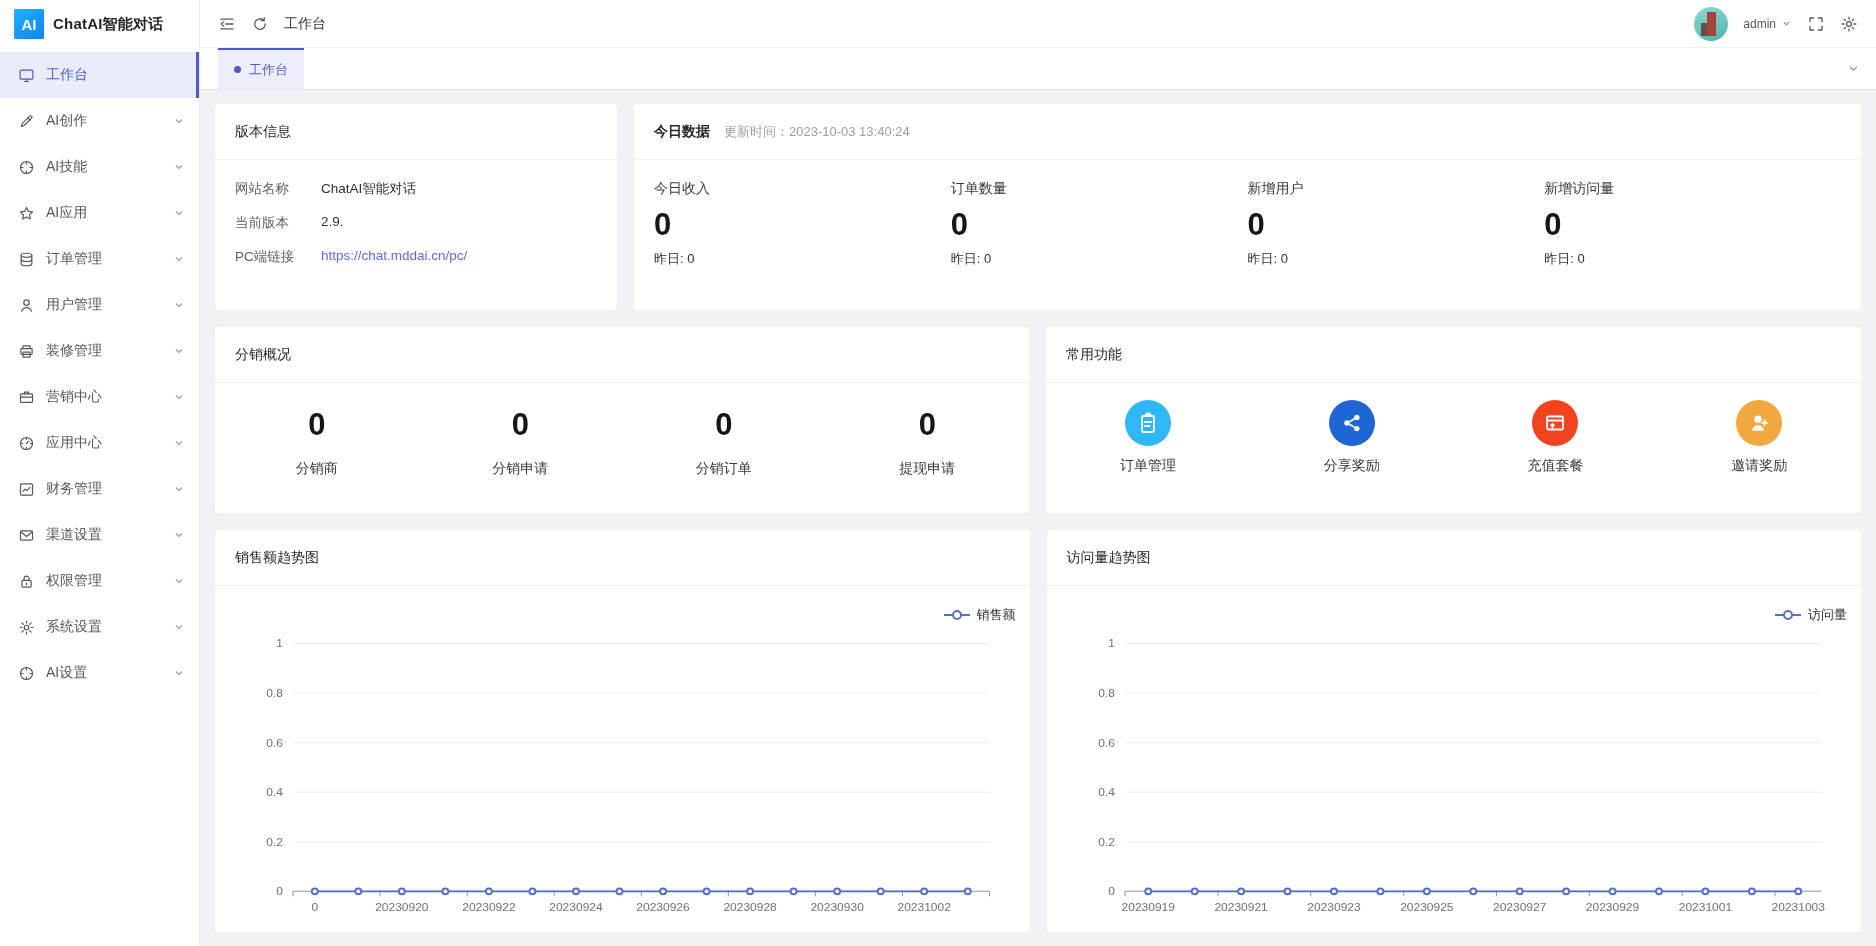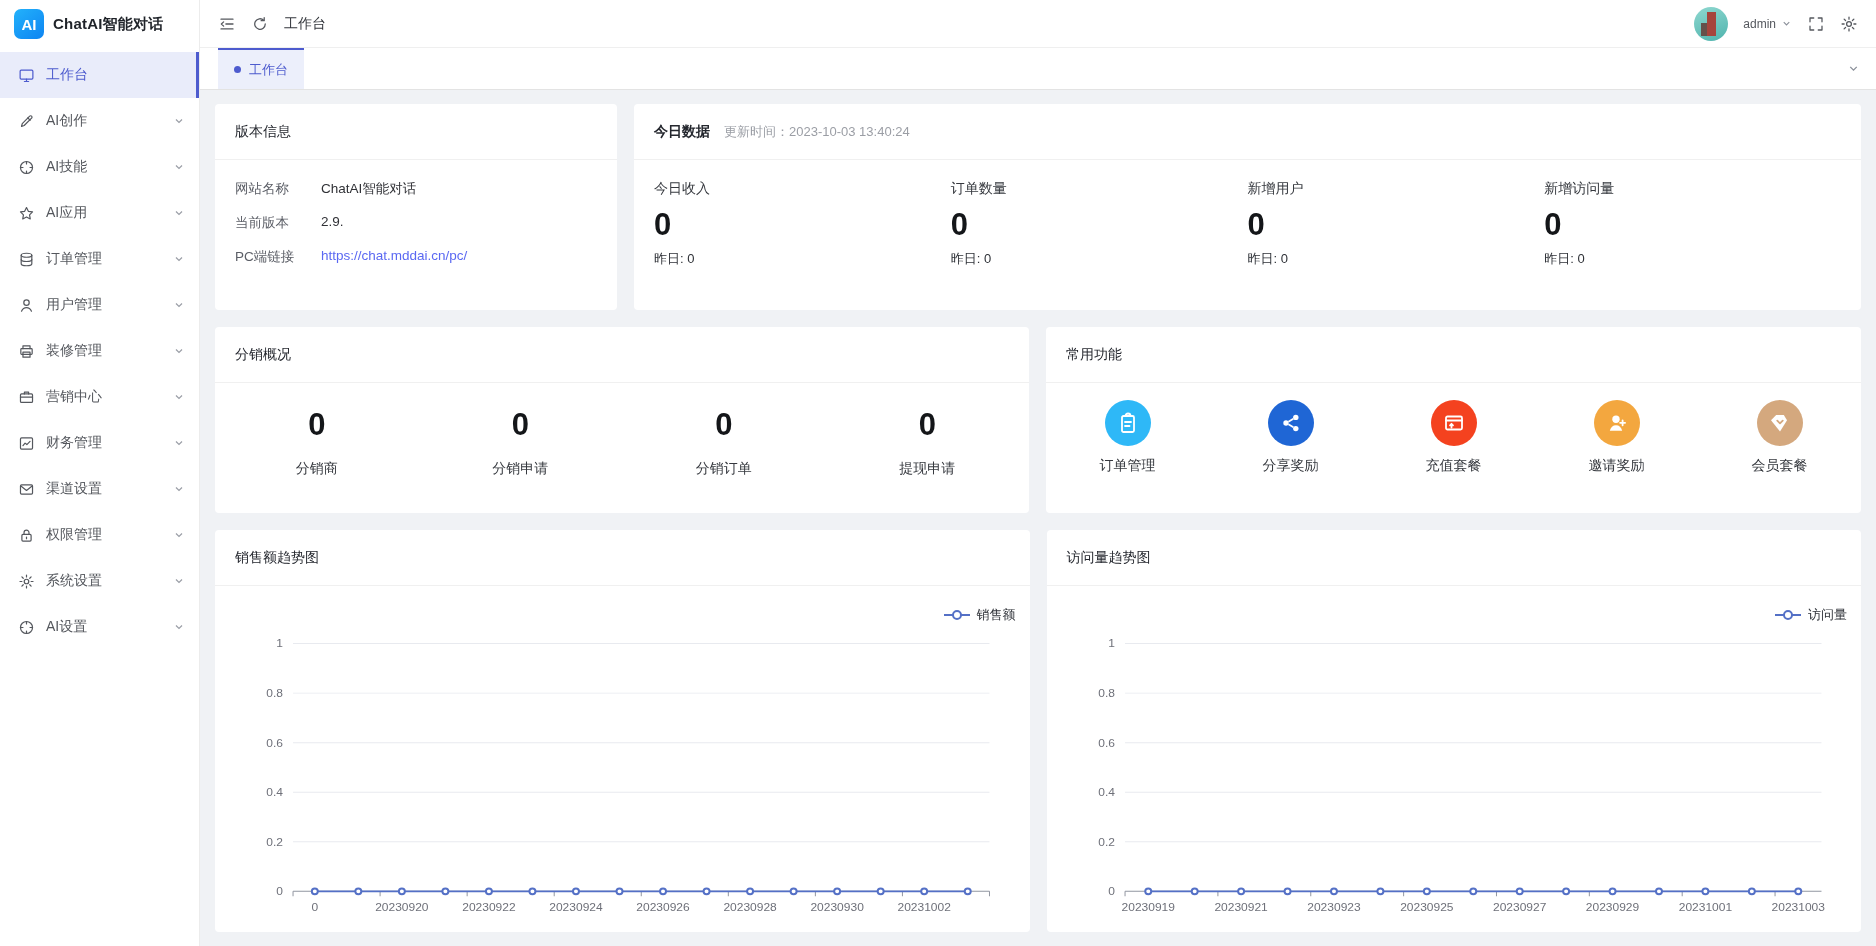"AI" .logo-badge { border-radius: 7px -> 1px }
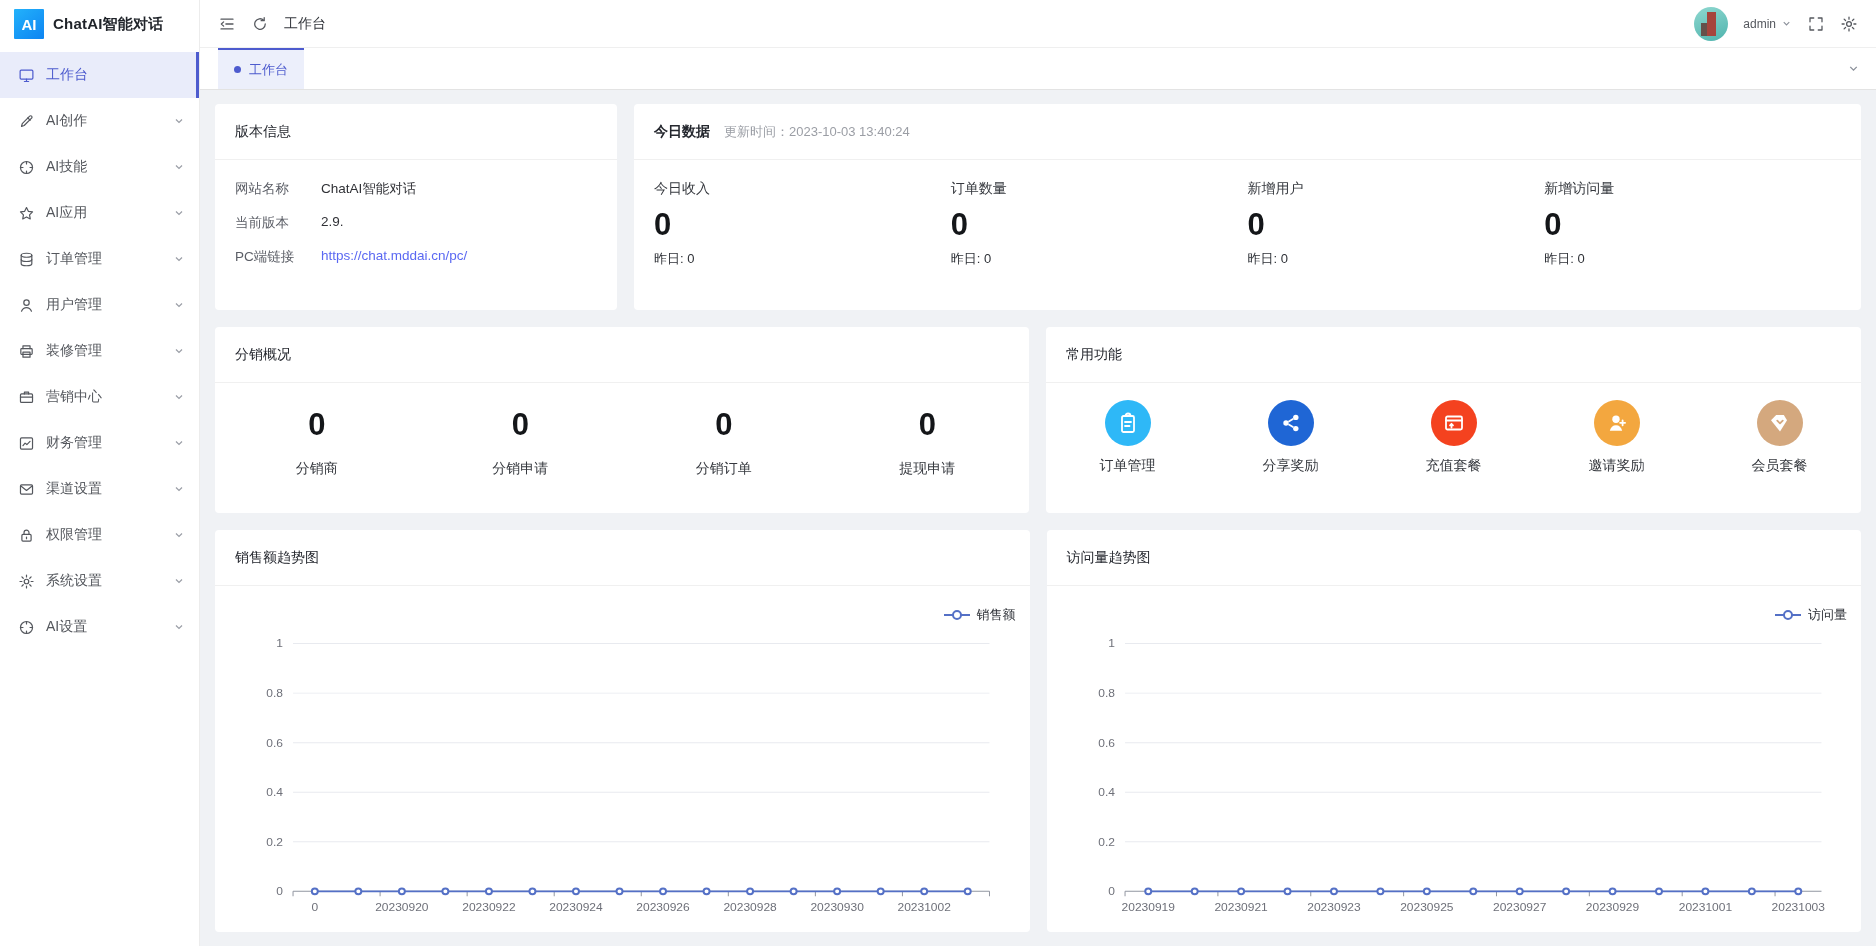"应用中心" div.menu-item { html: none -> <div> <svg> <circle></circle> <path></path> </svg> <span>应用中心</span> <svg> <path></path> </svg> </div> }
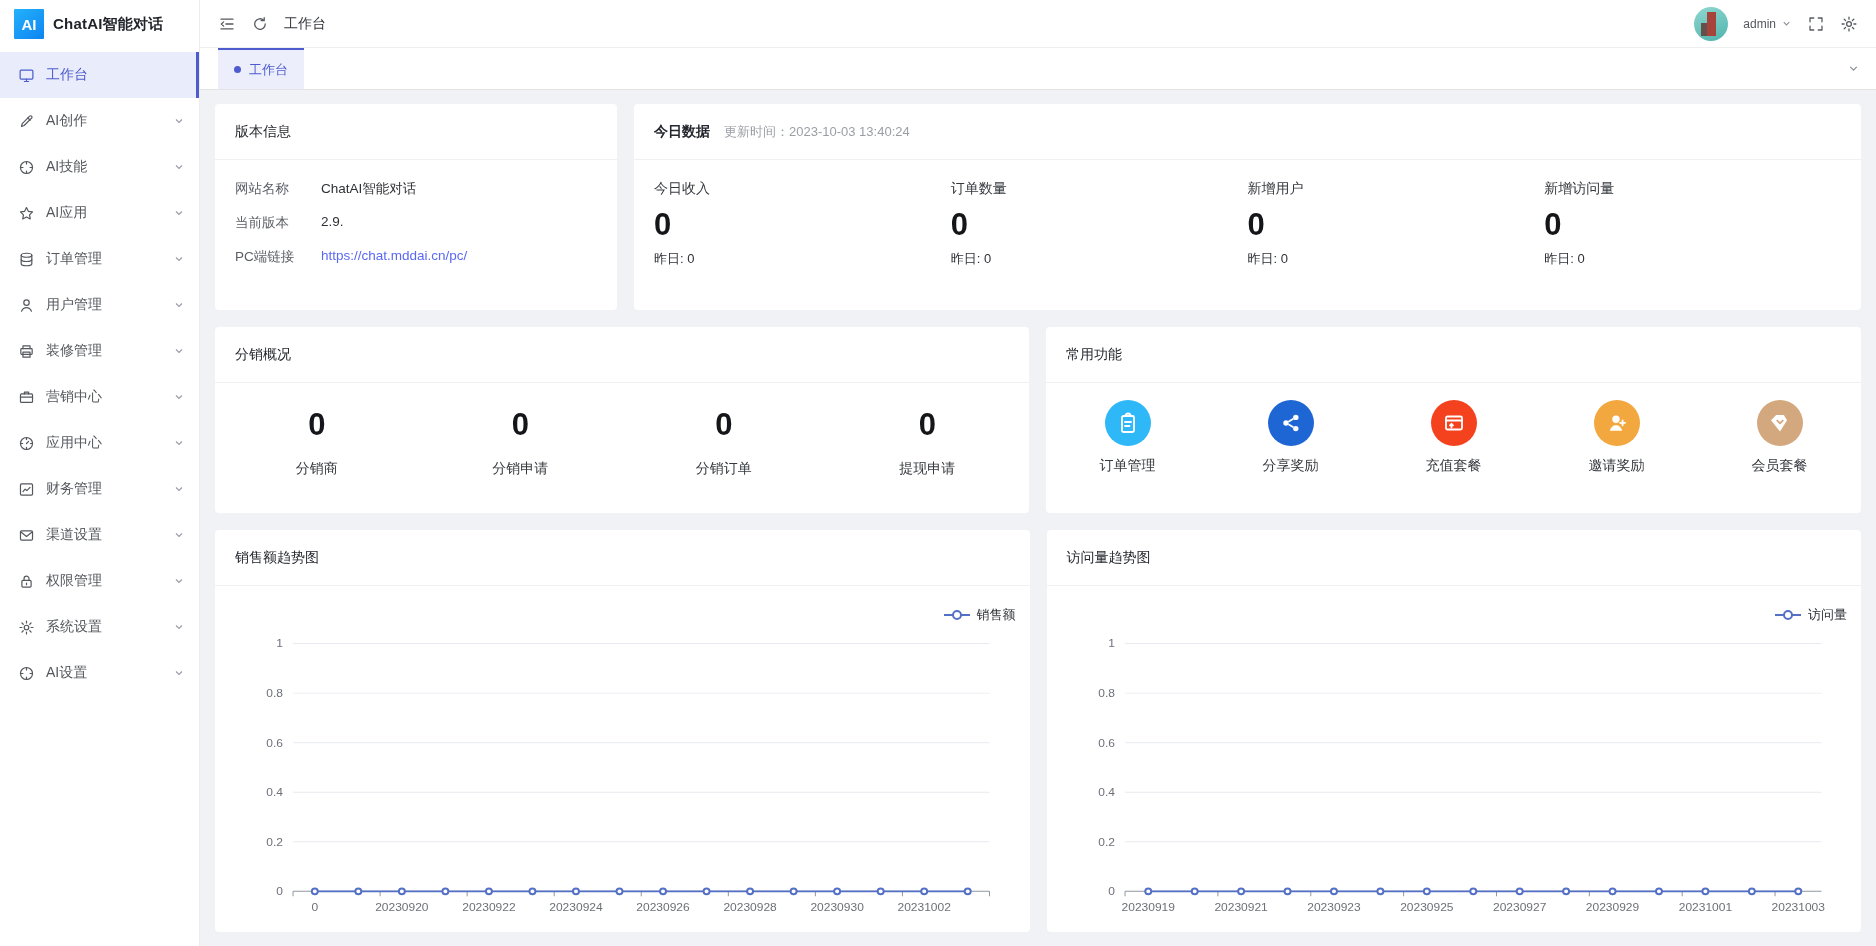"会员套餐" div.qitem { html: <div> <div> <svg> <path></path> <path></path> </svg> </div> <div>会员套餐</div> </div> -> none }
